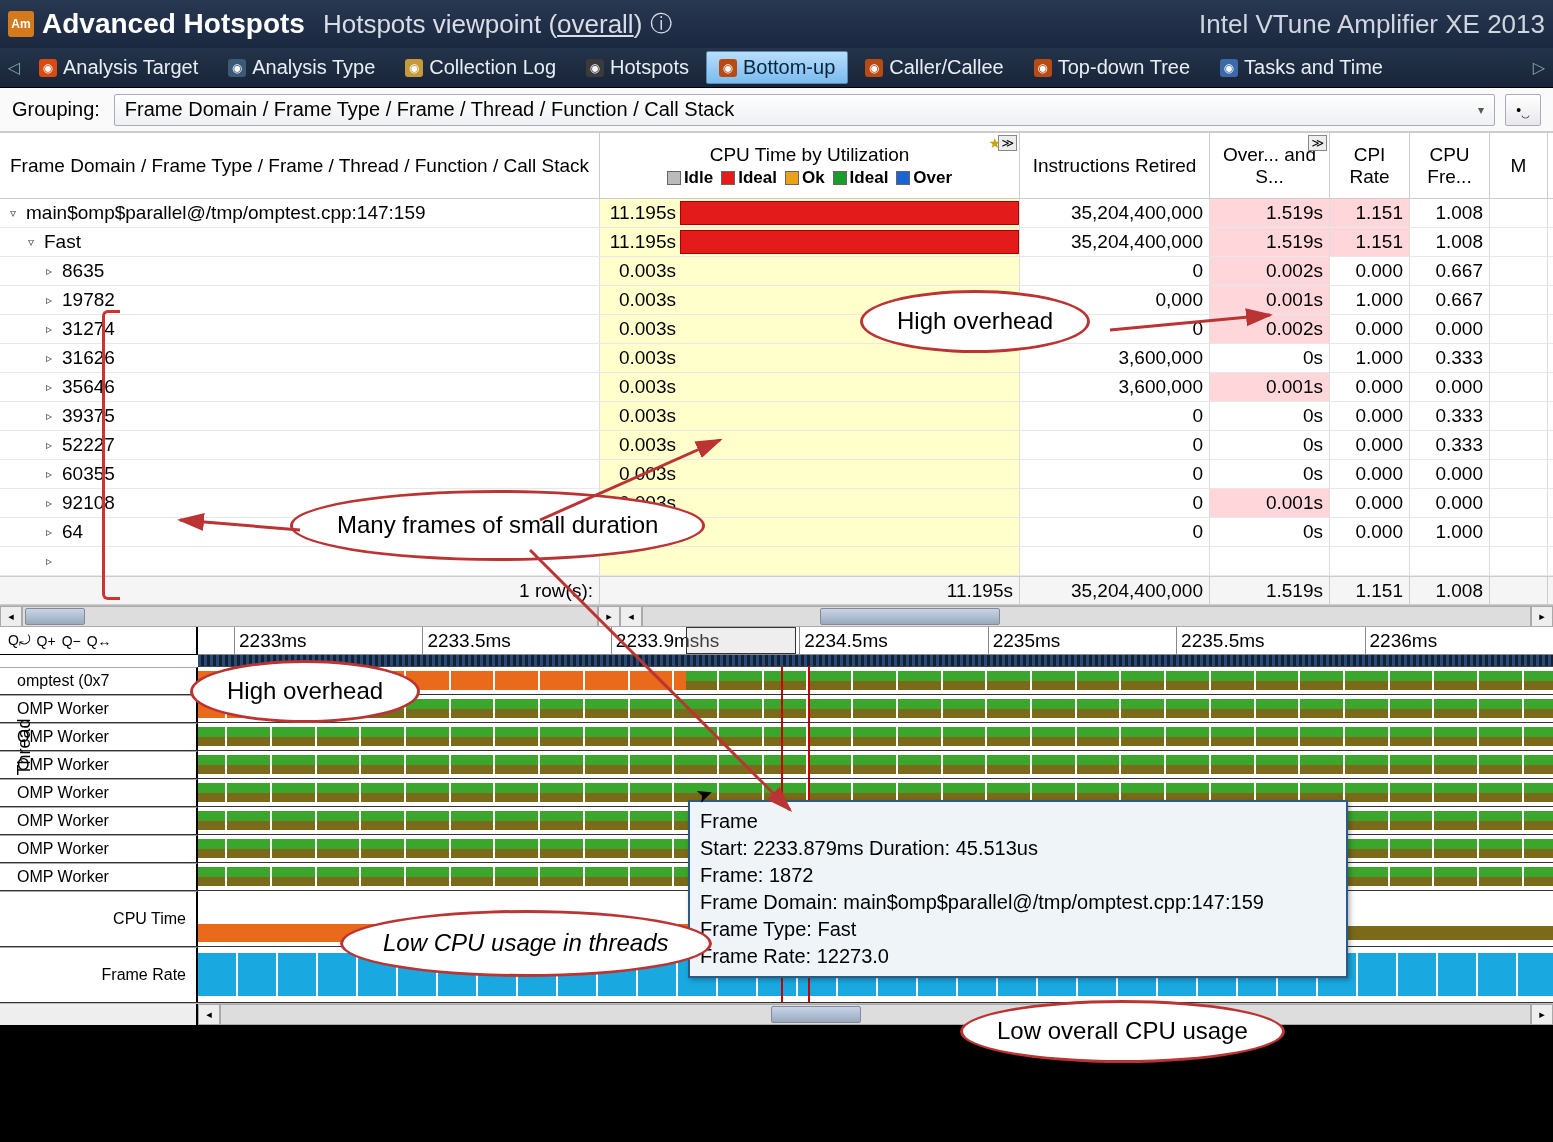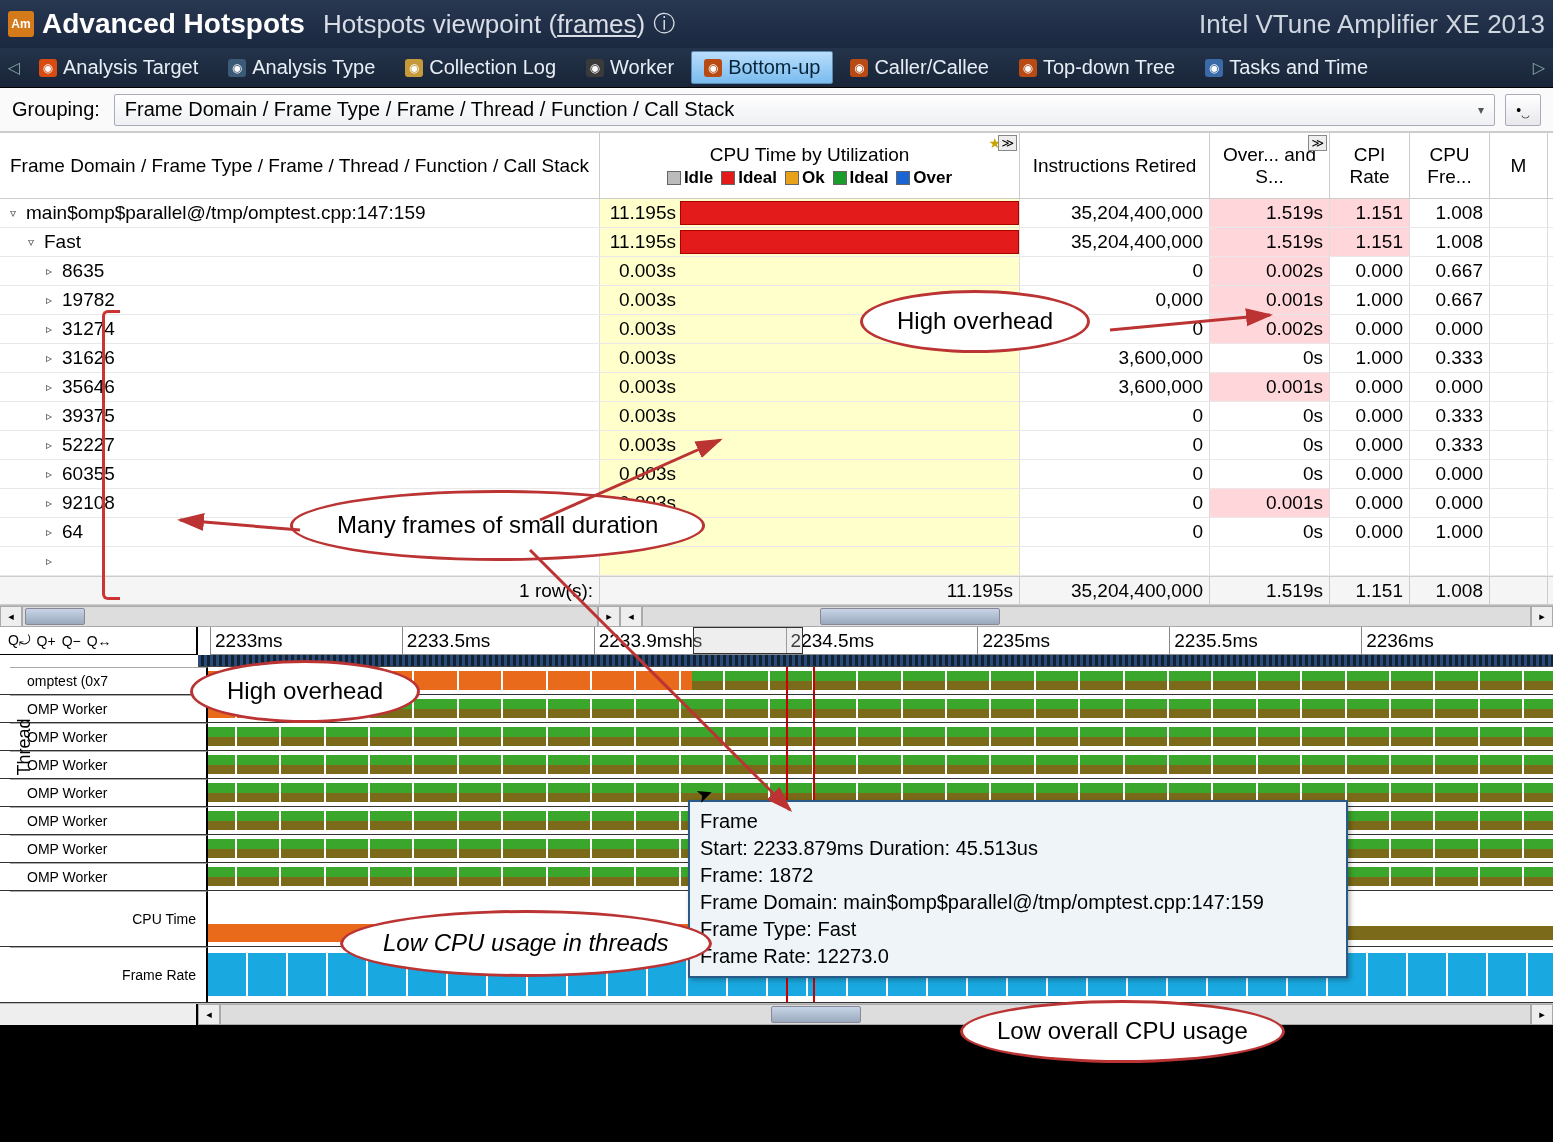"frames" a { text: frames -> overall }
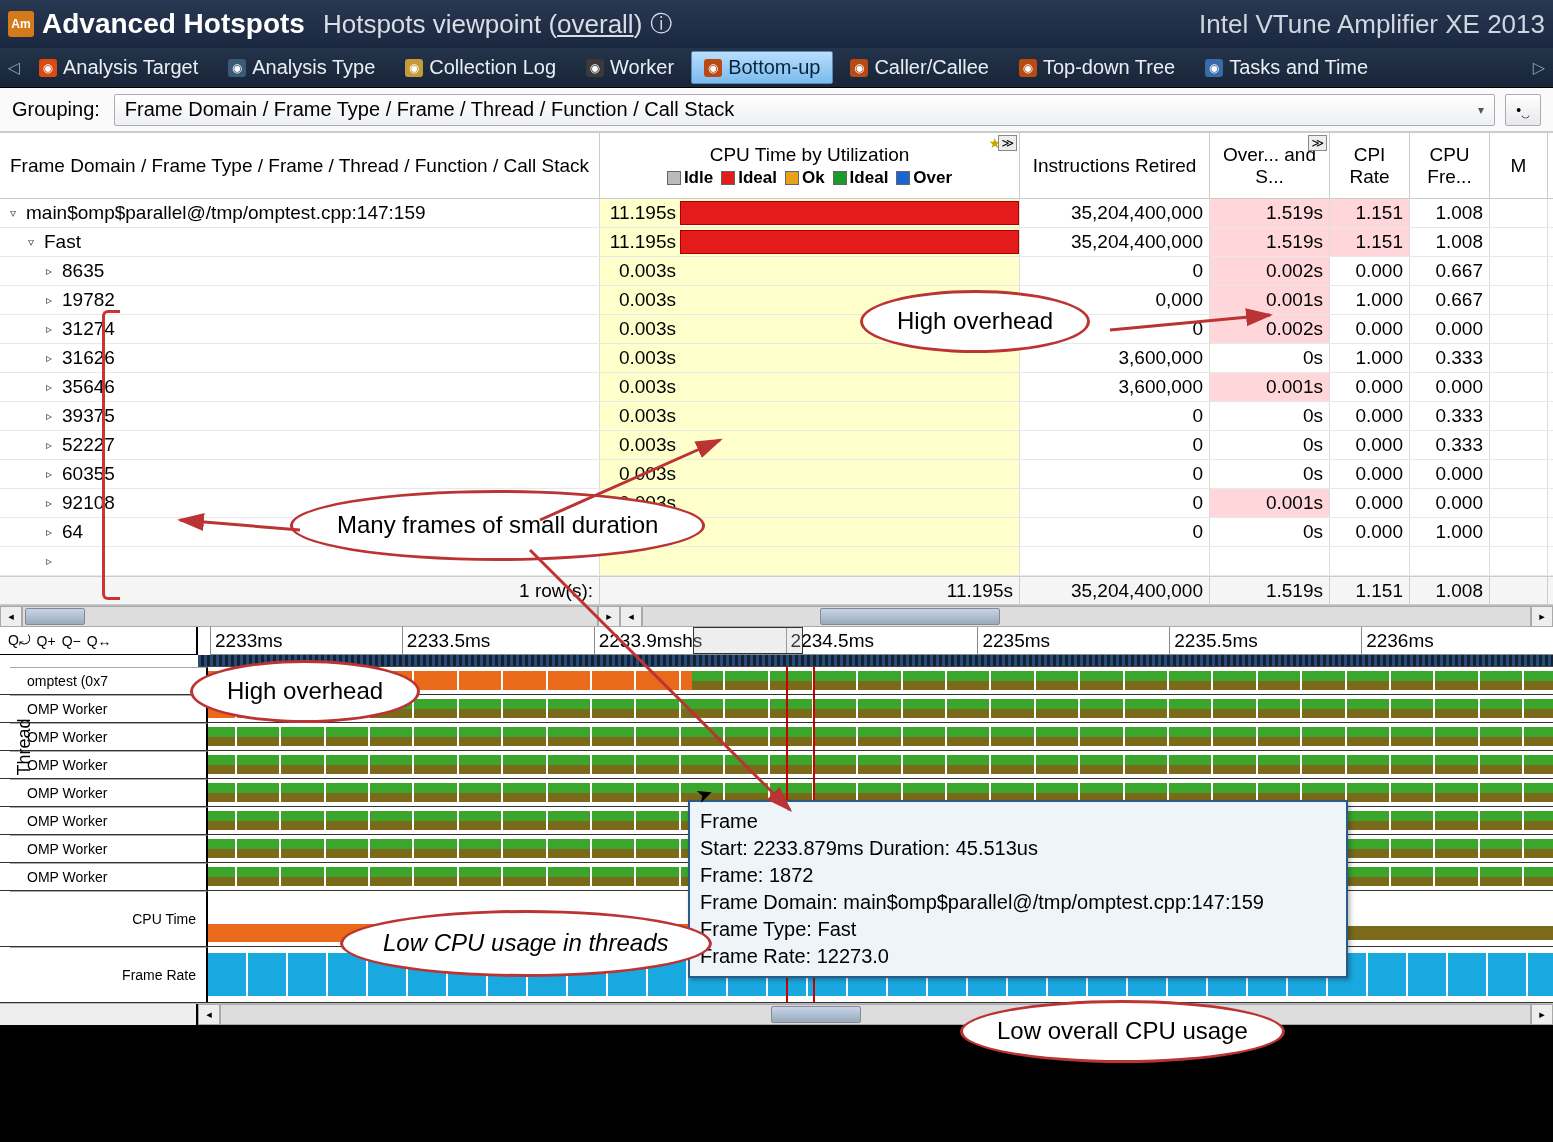"Worker" span { text: Worker -> Hotspots }
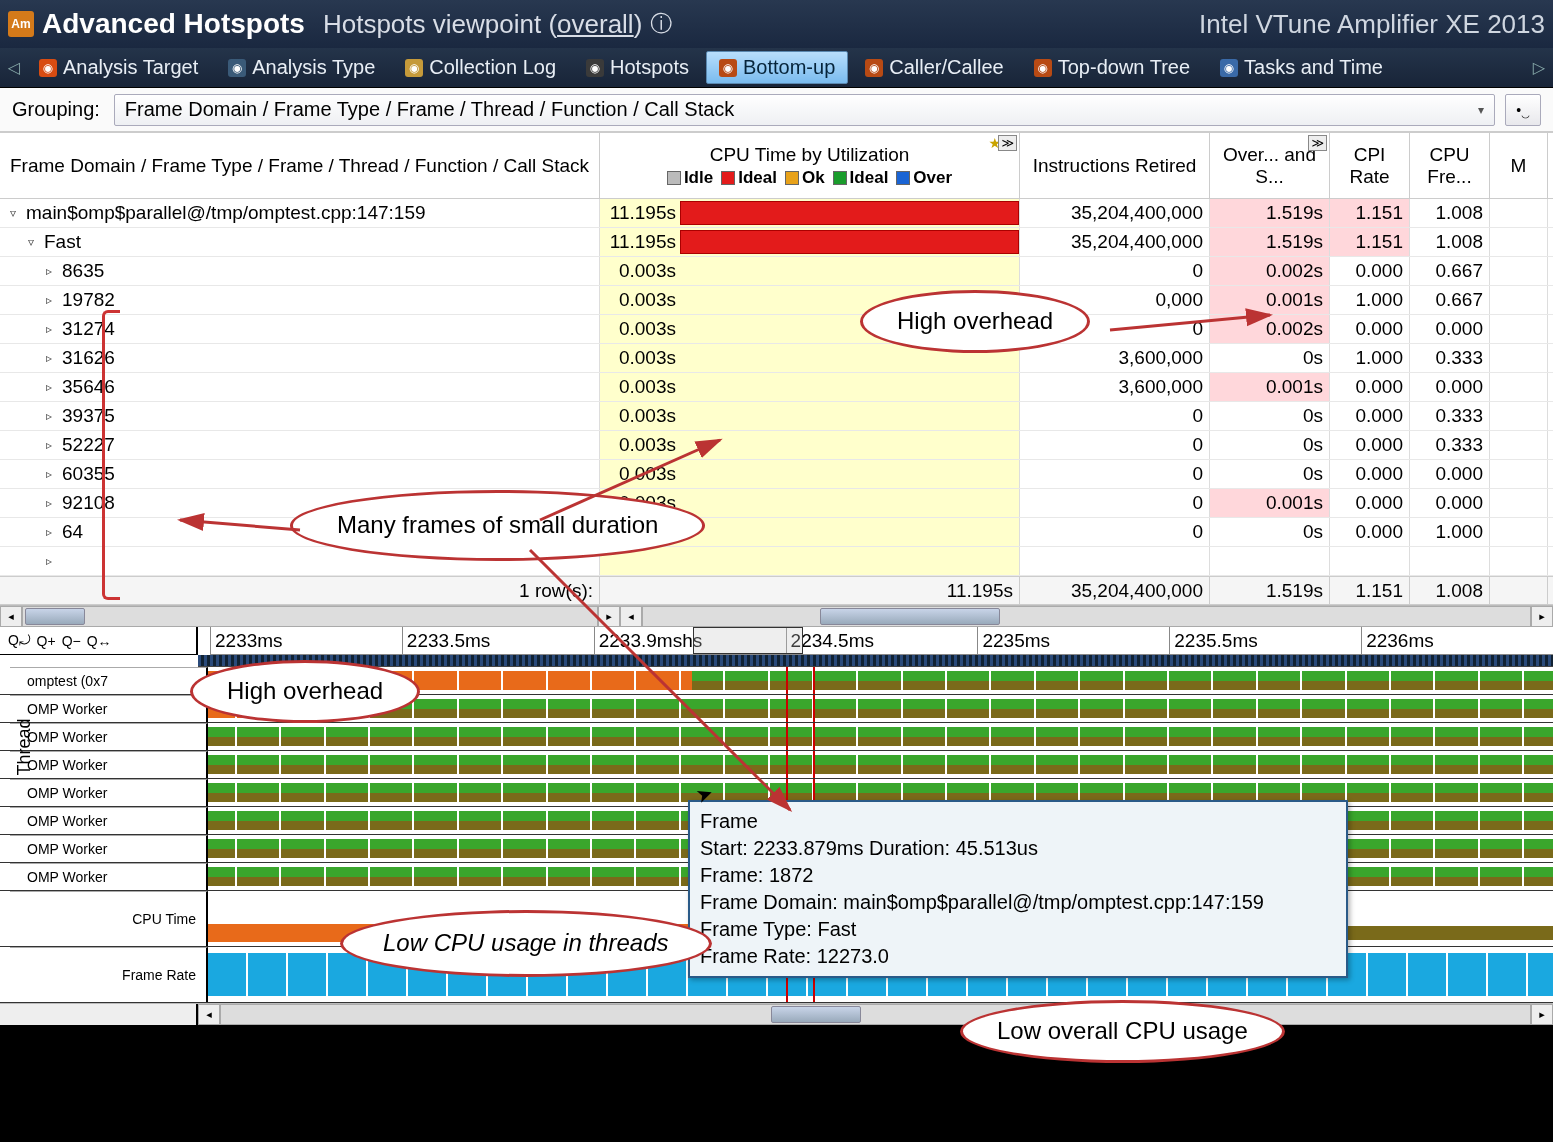"2233ms" div.ruler { margin-left: 12px -> 0; padding-left: none -> 36px }
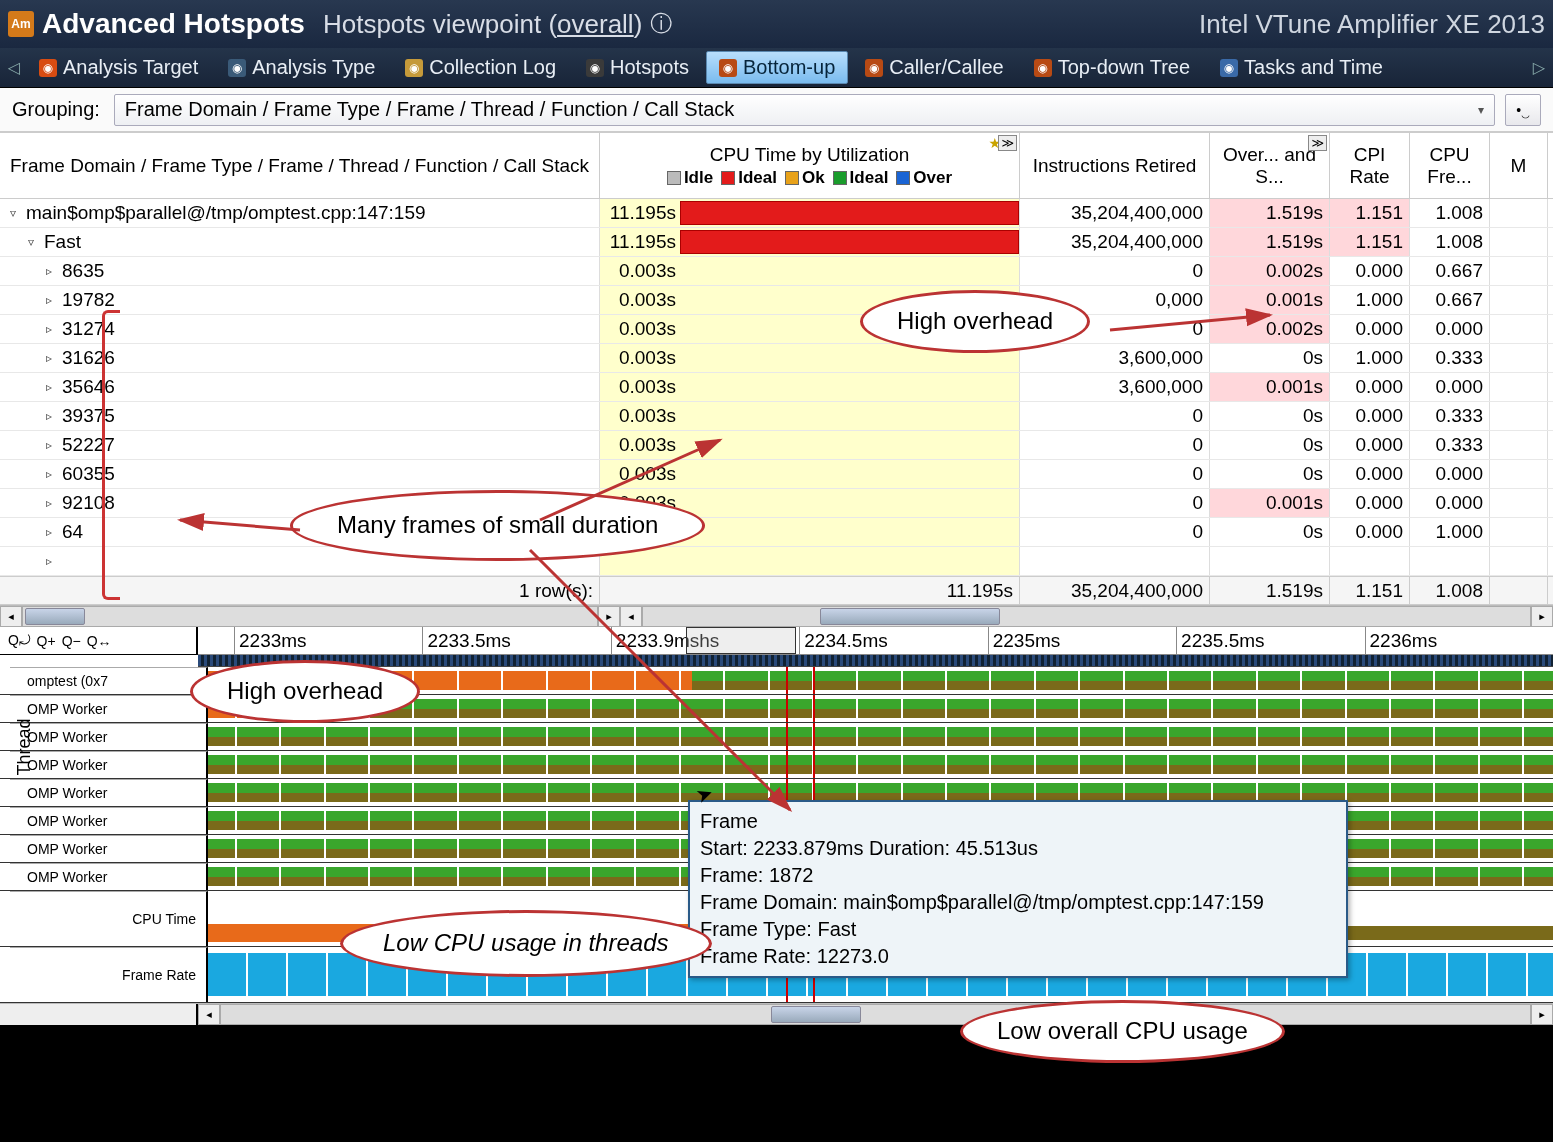"omptest (0x7" .tlr .lbl { font-size: 14px -> 16px; margin-left: 10px -> none }
